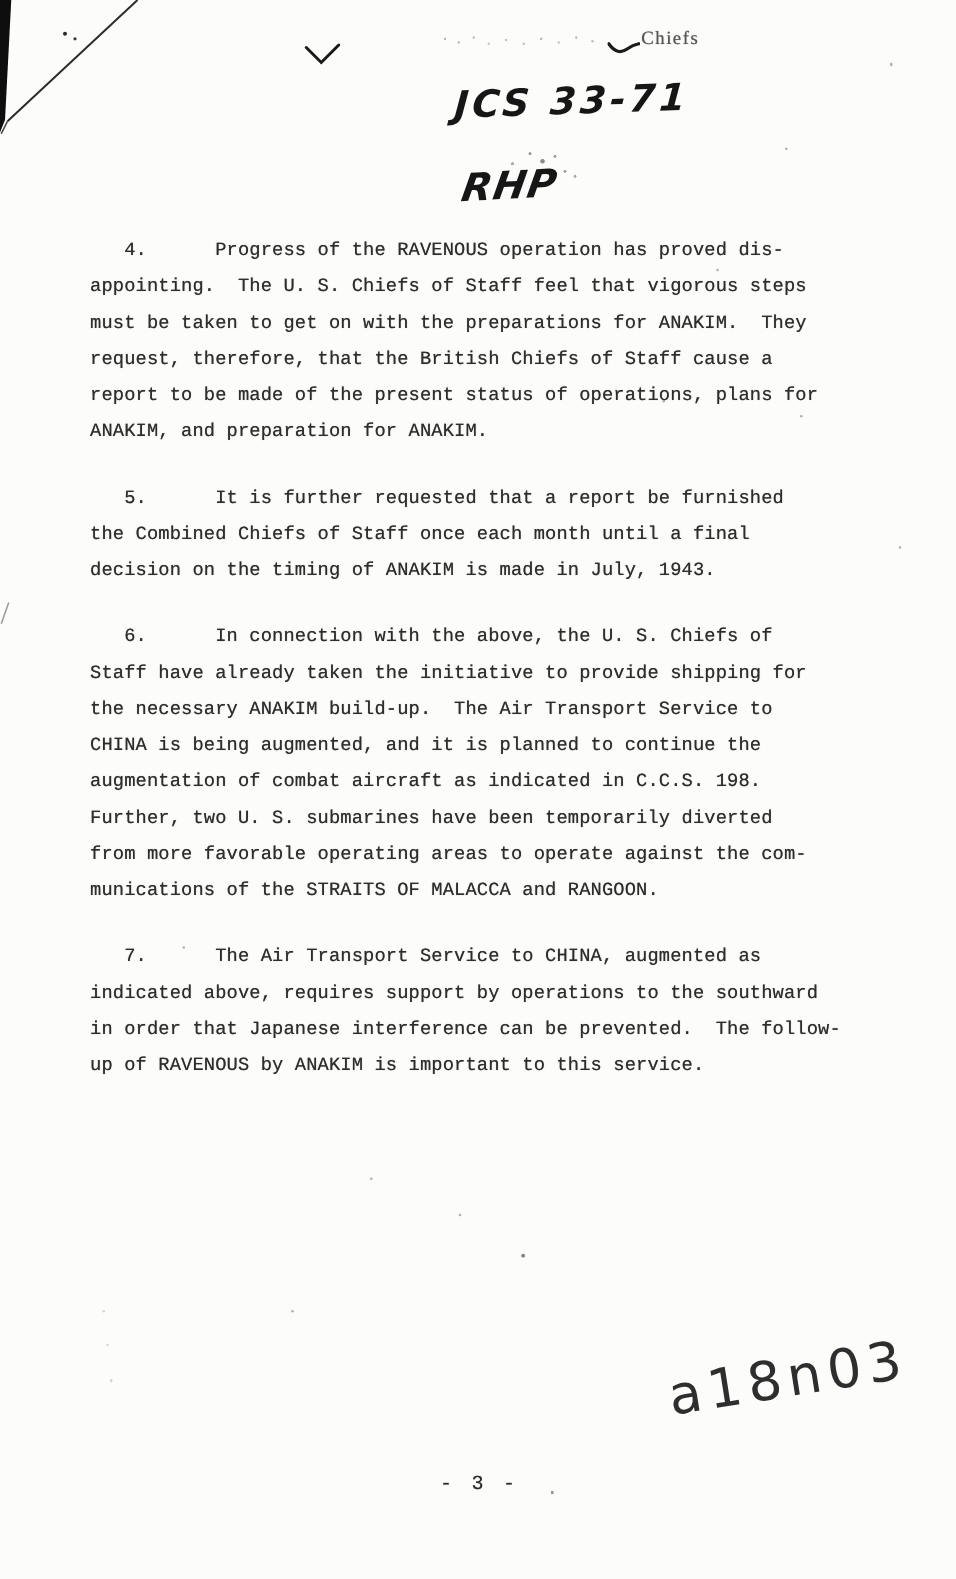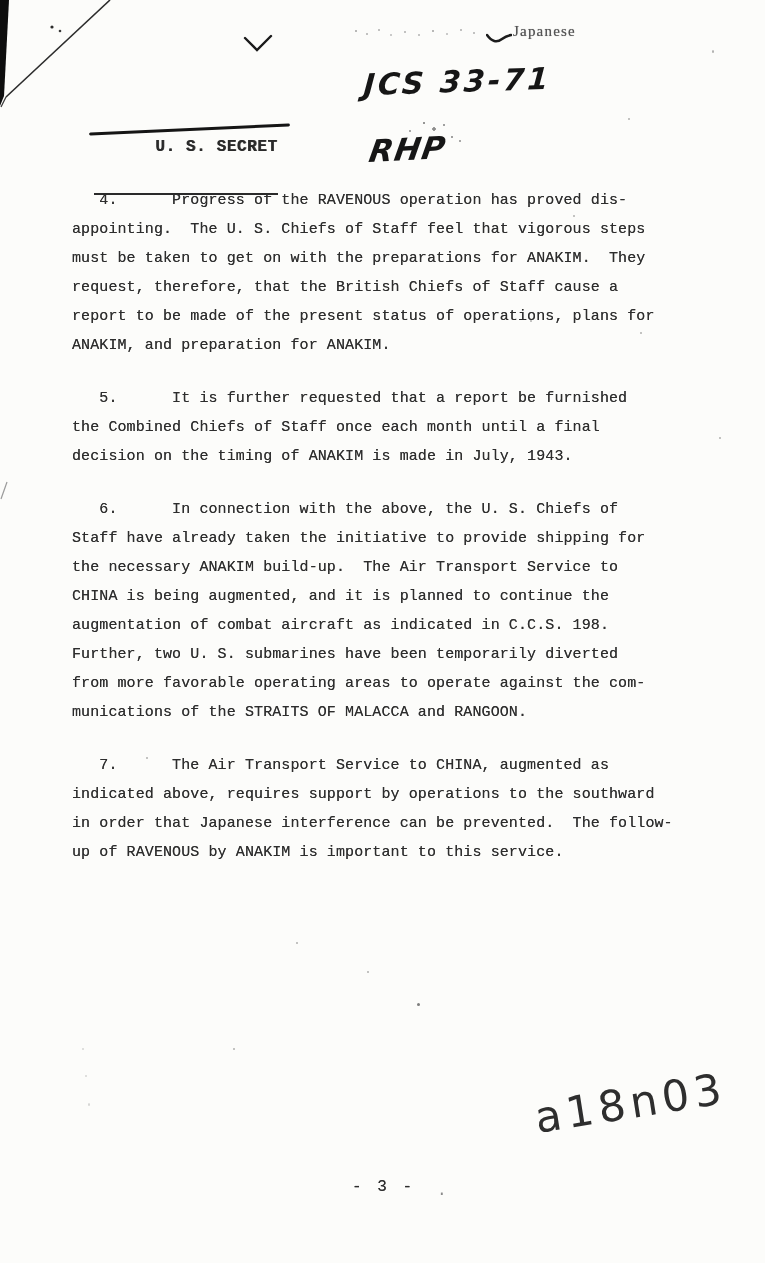"Japanese" span.lib-label { text: Japanese -> Chiefs }
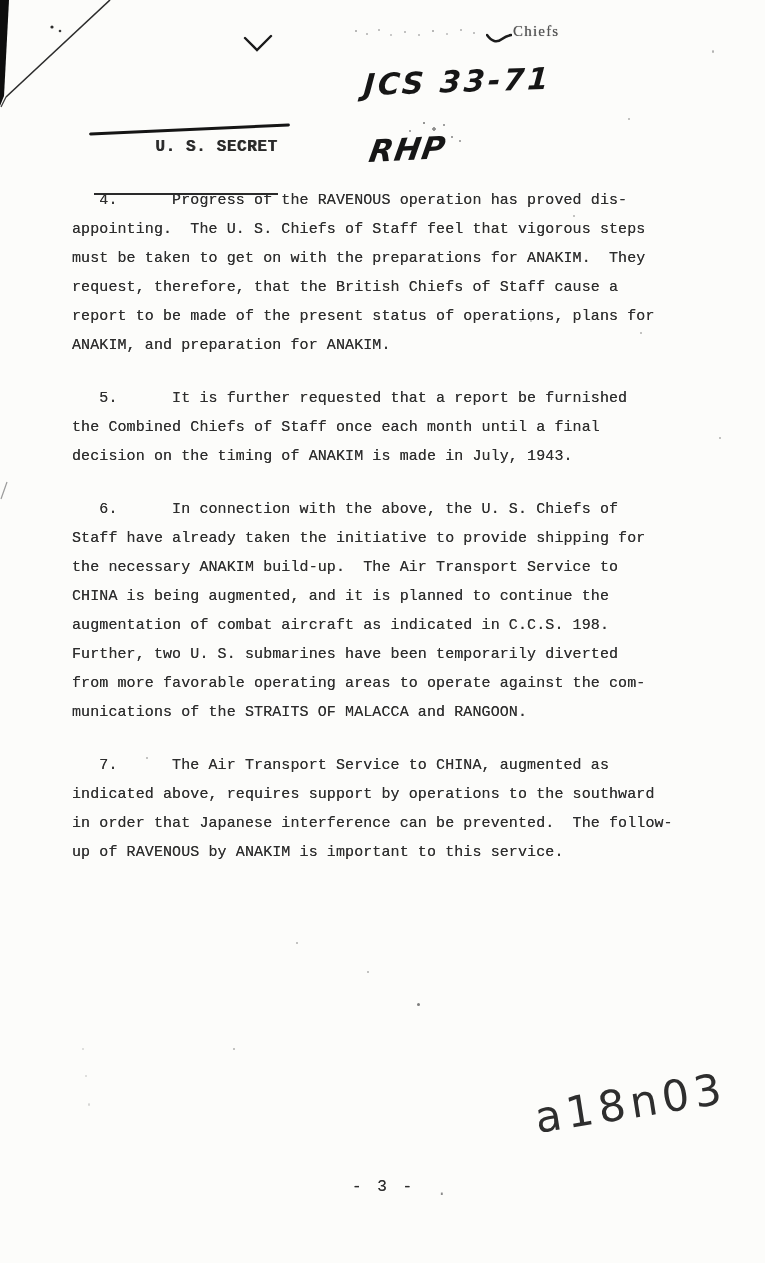"U. S. SECRET" span.cls-line { html: <span> <span>U. S. SECRET</span> <span></span> </span> -> none }
